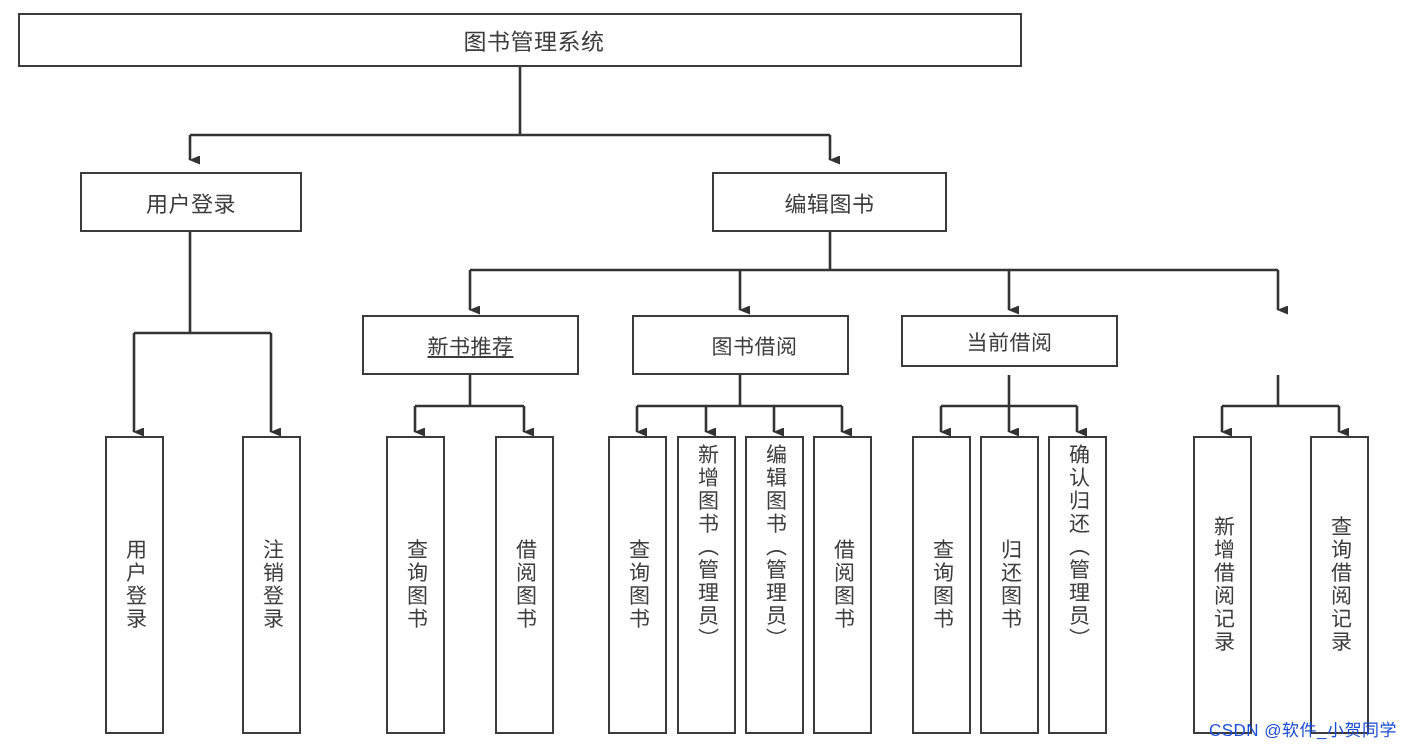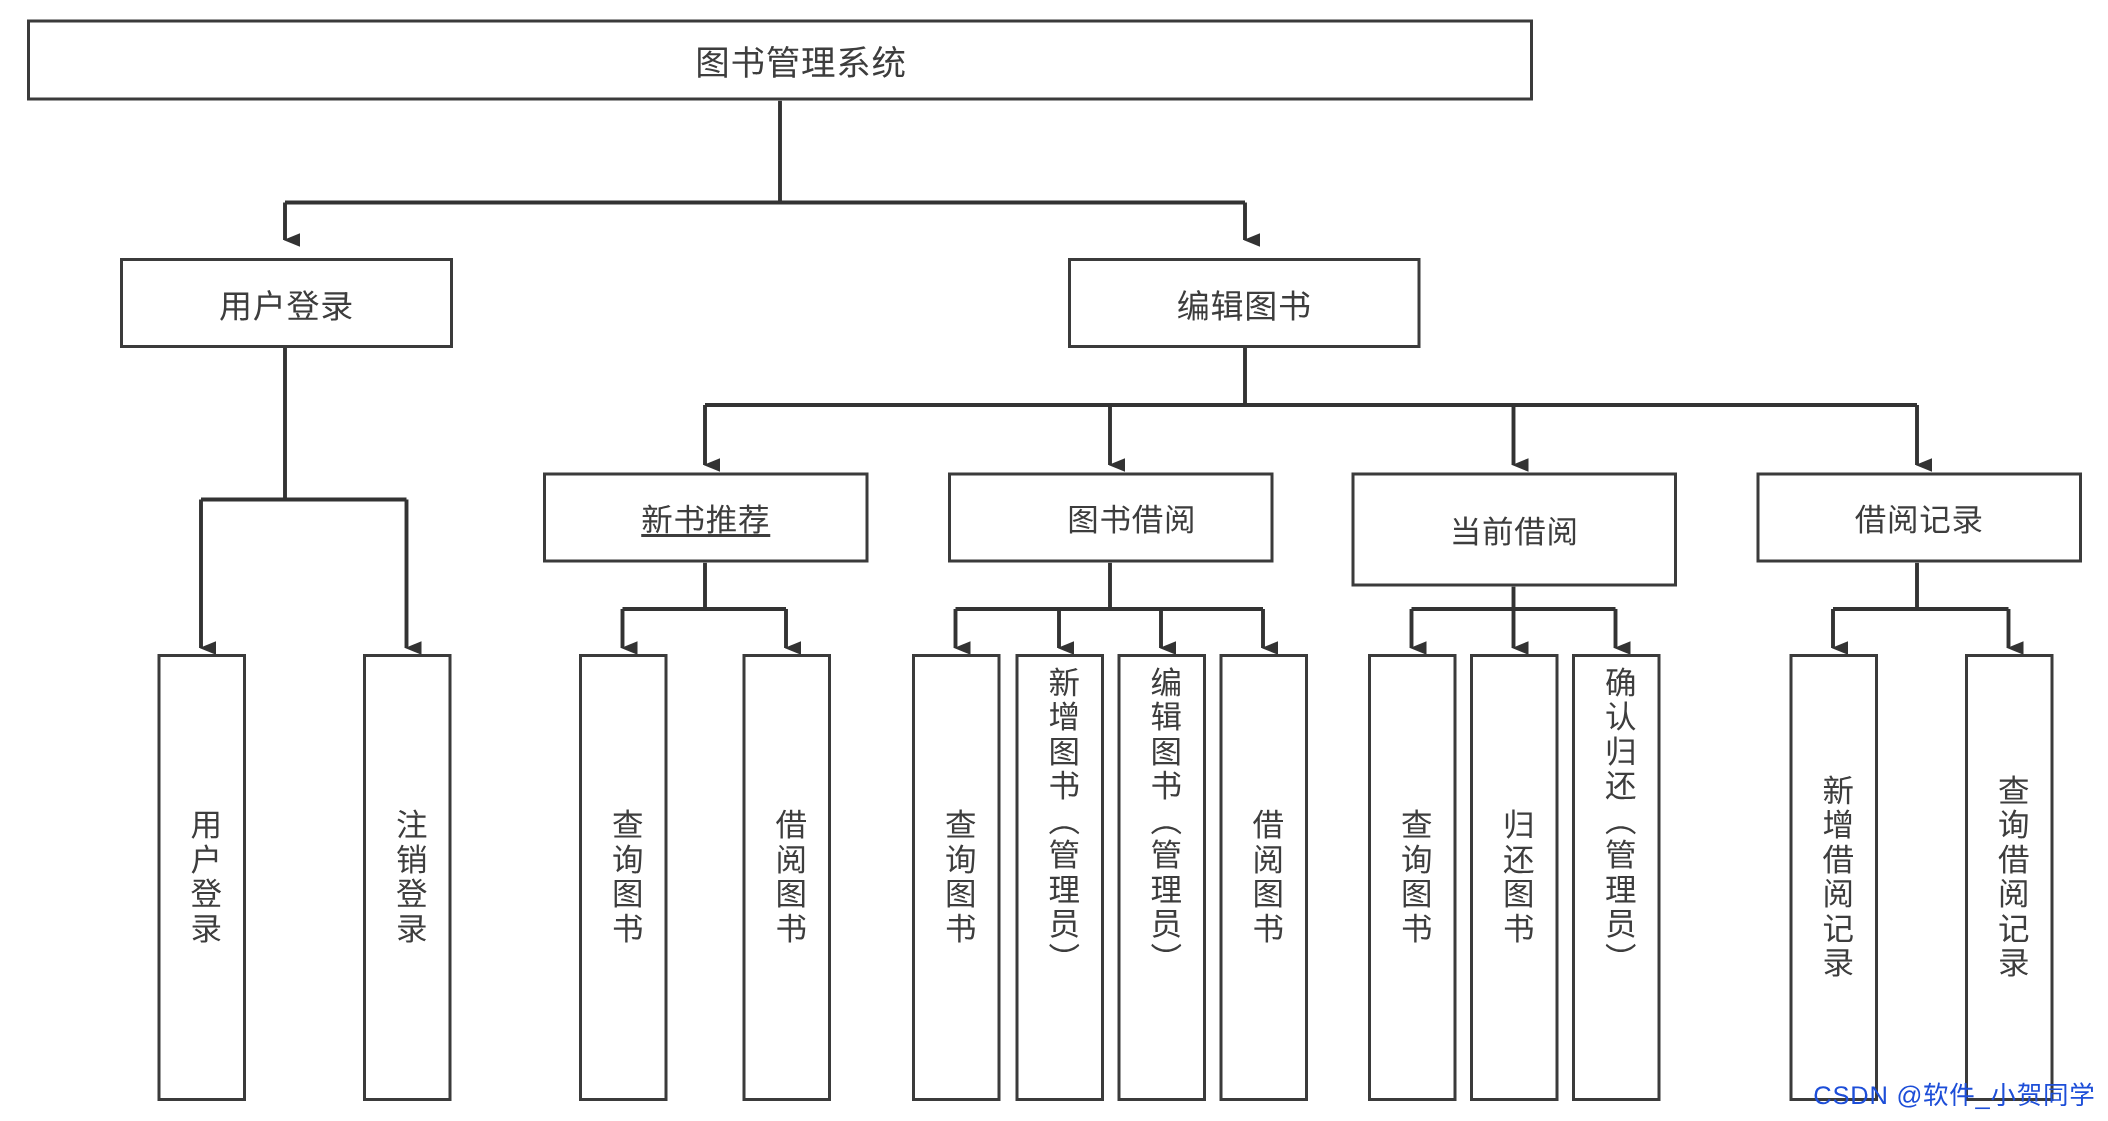"当前借阅" div.node-box { height: 76px -> 52px }
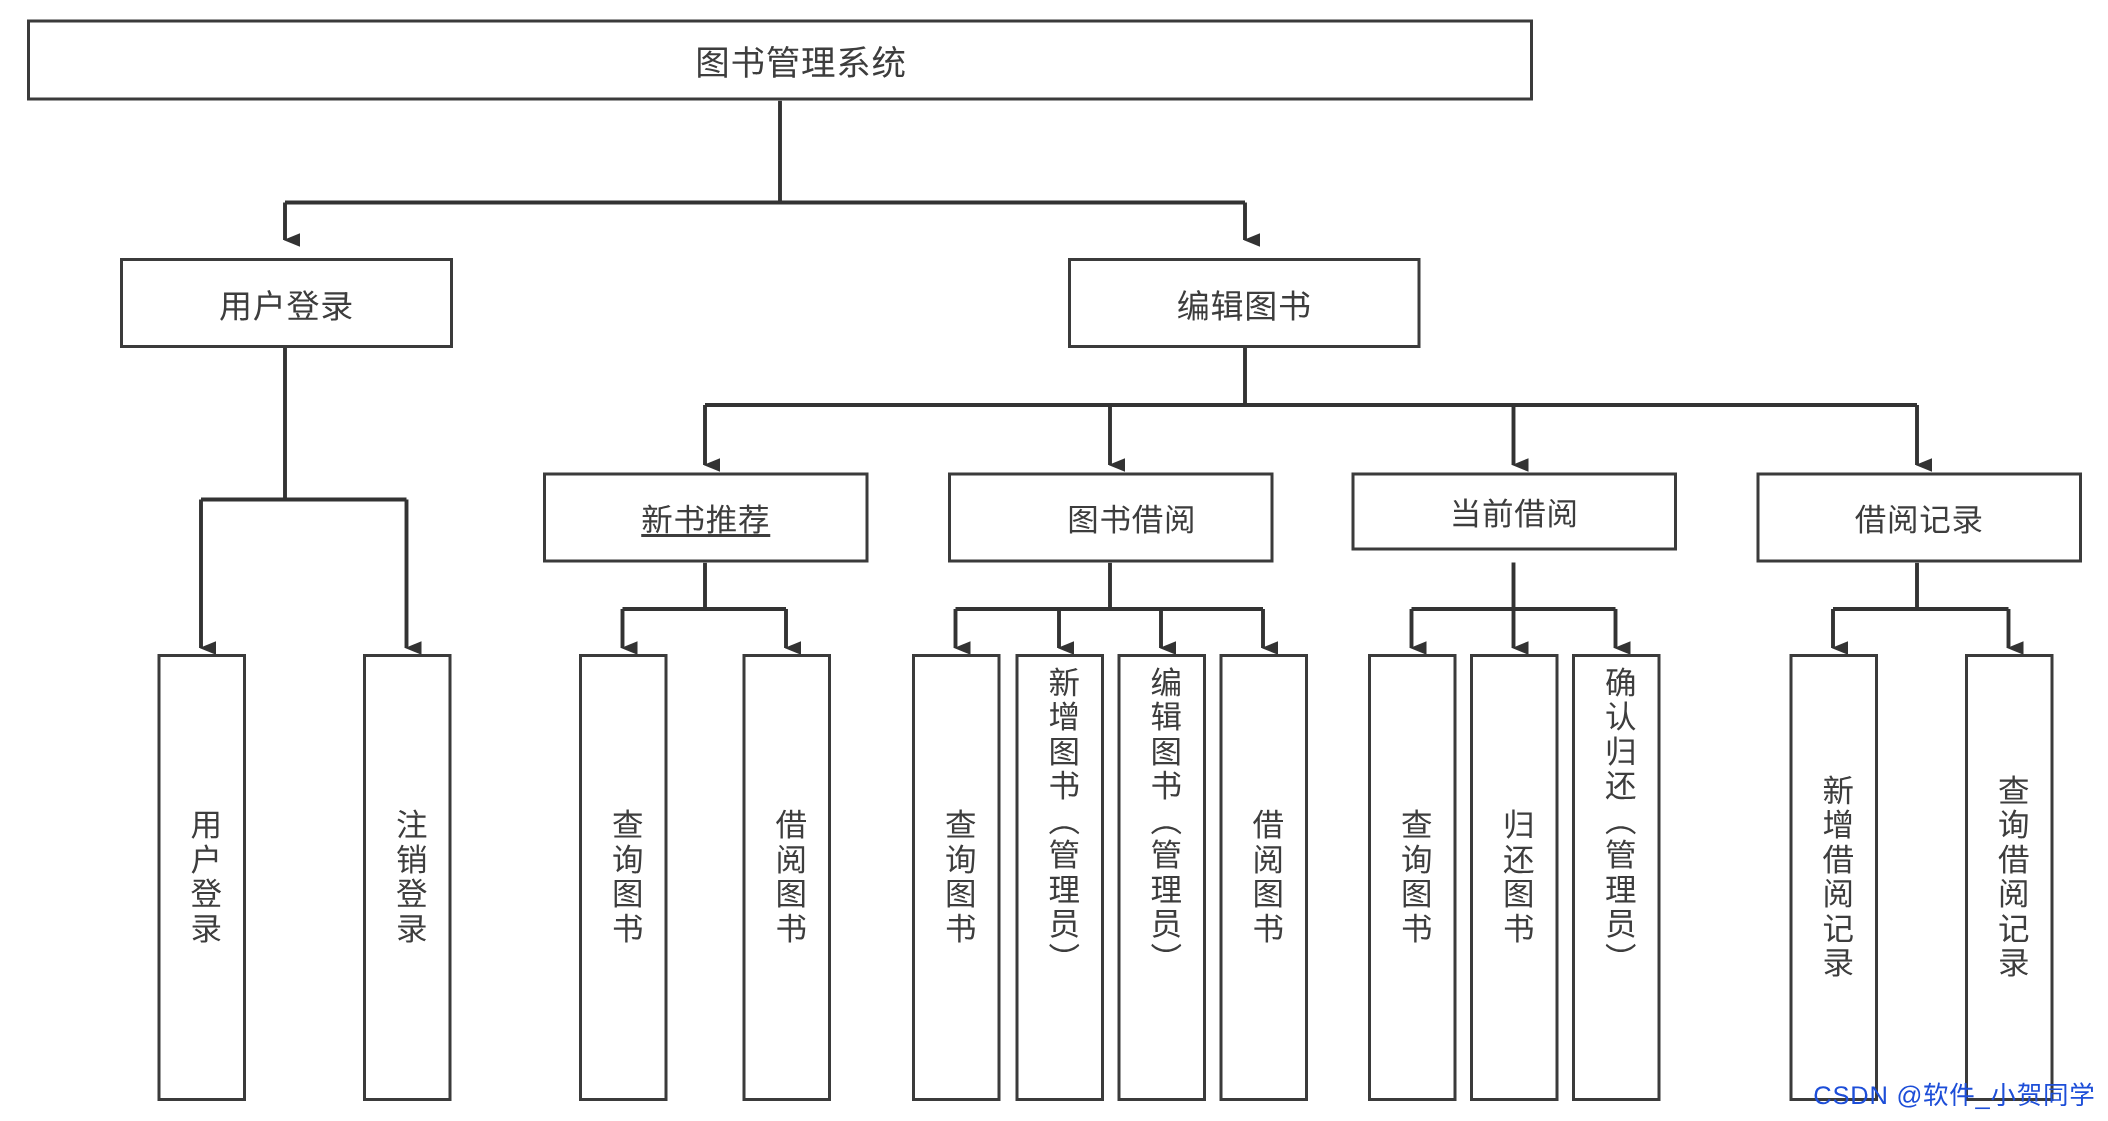"借阅记录" div.node-box { html: <div> <span>借阅记录</span> </div> -> none }
